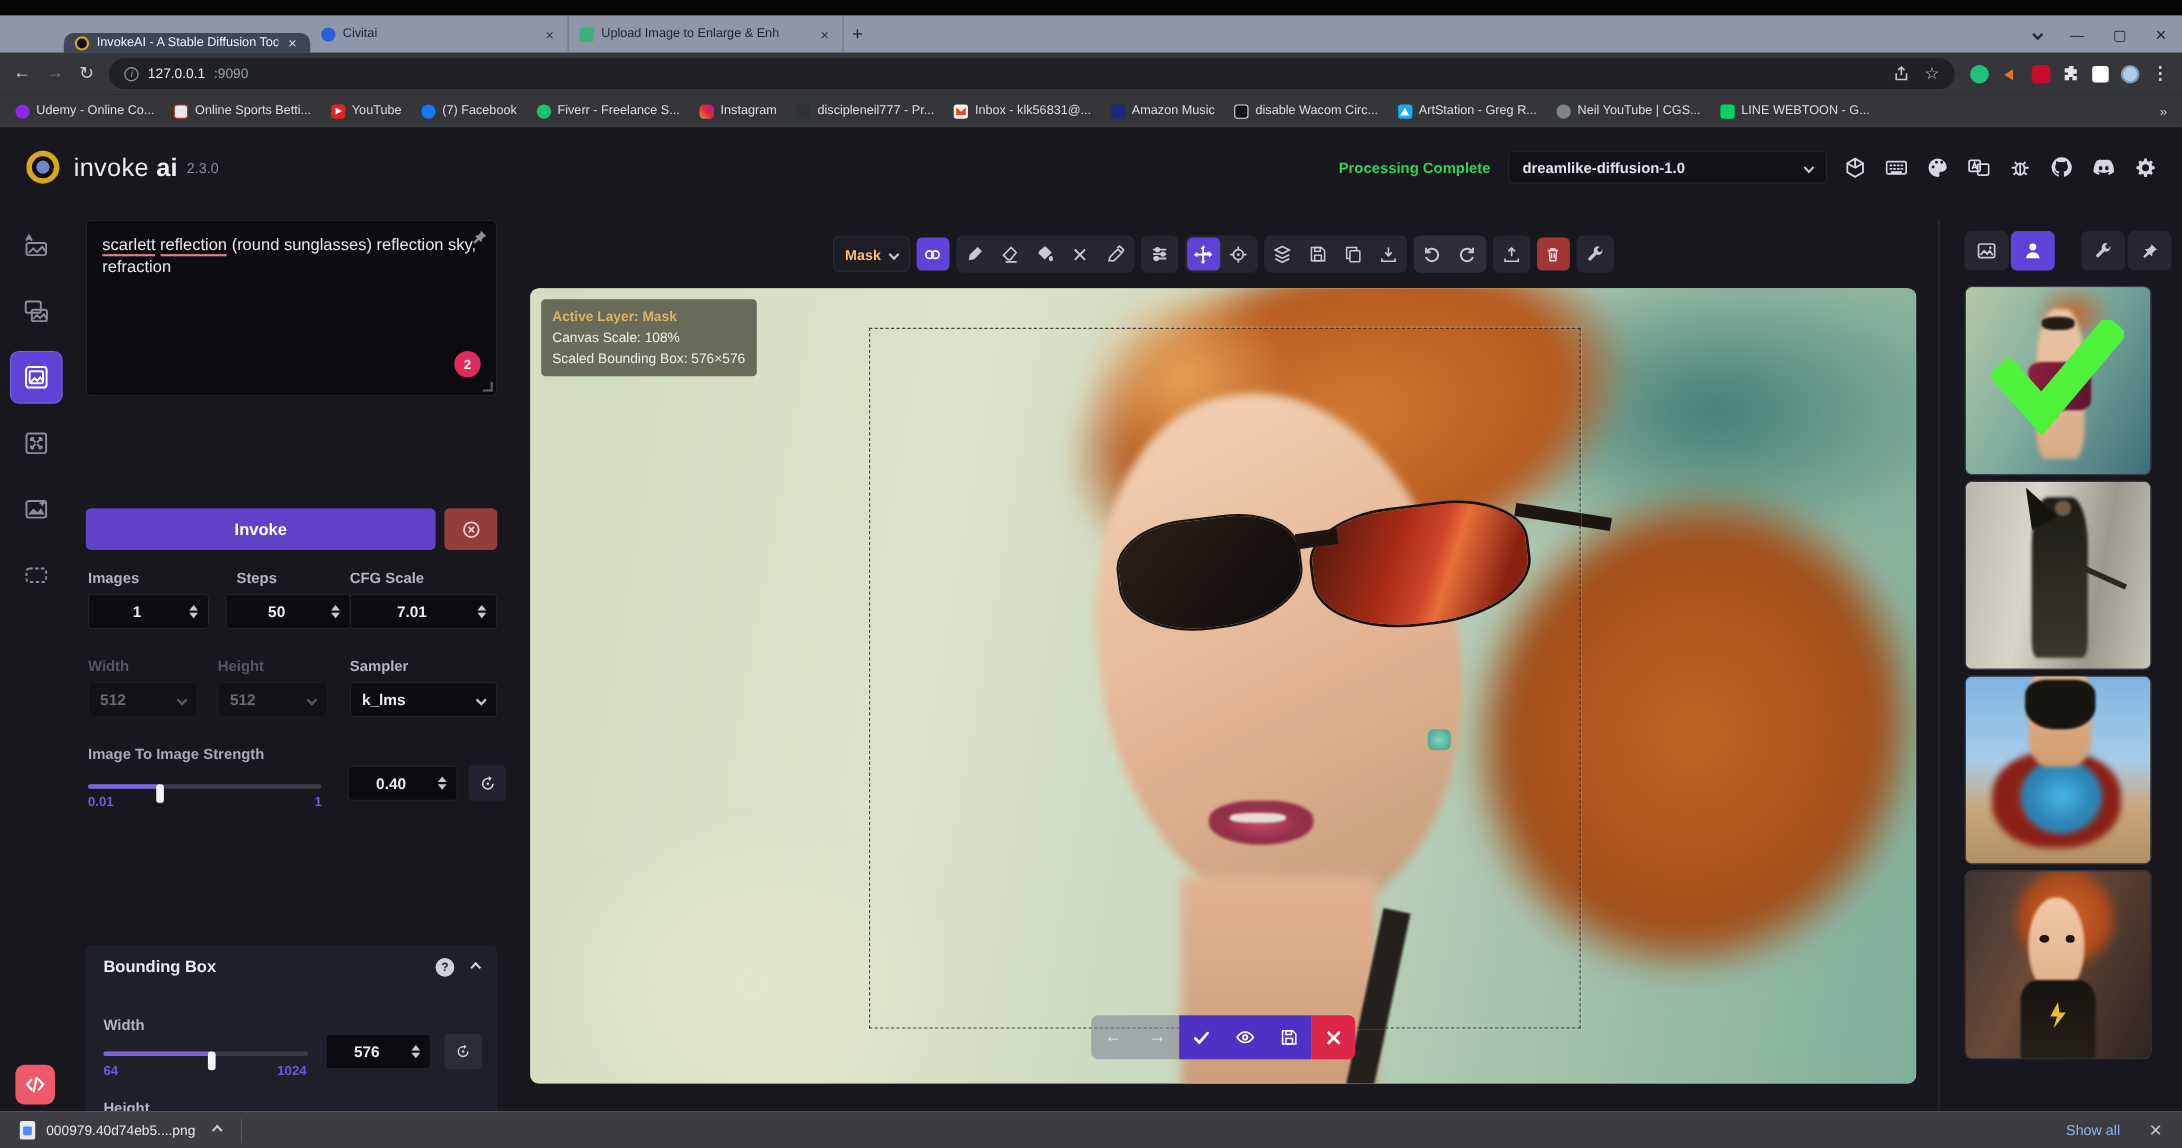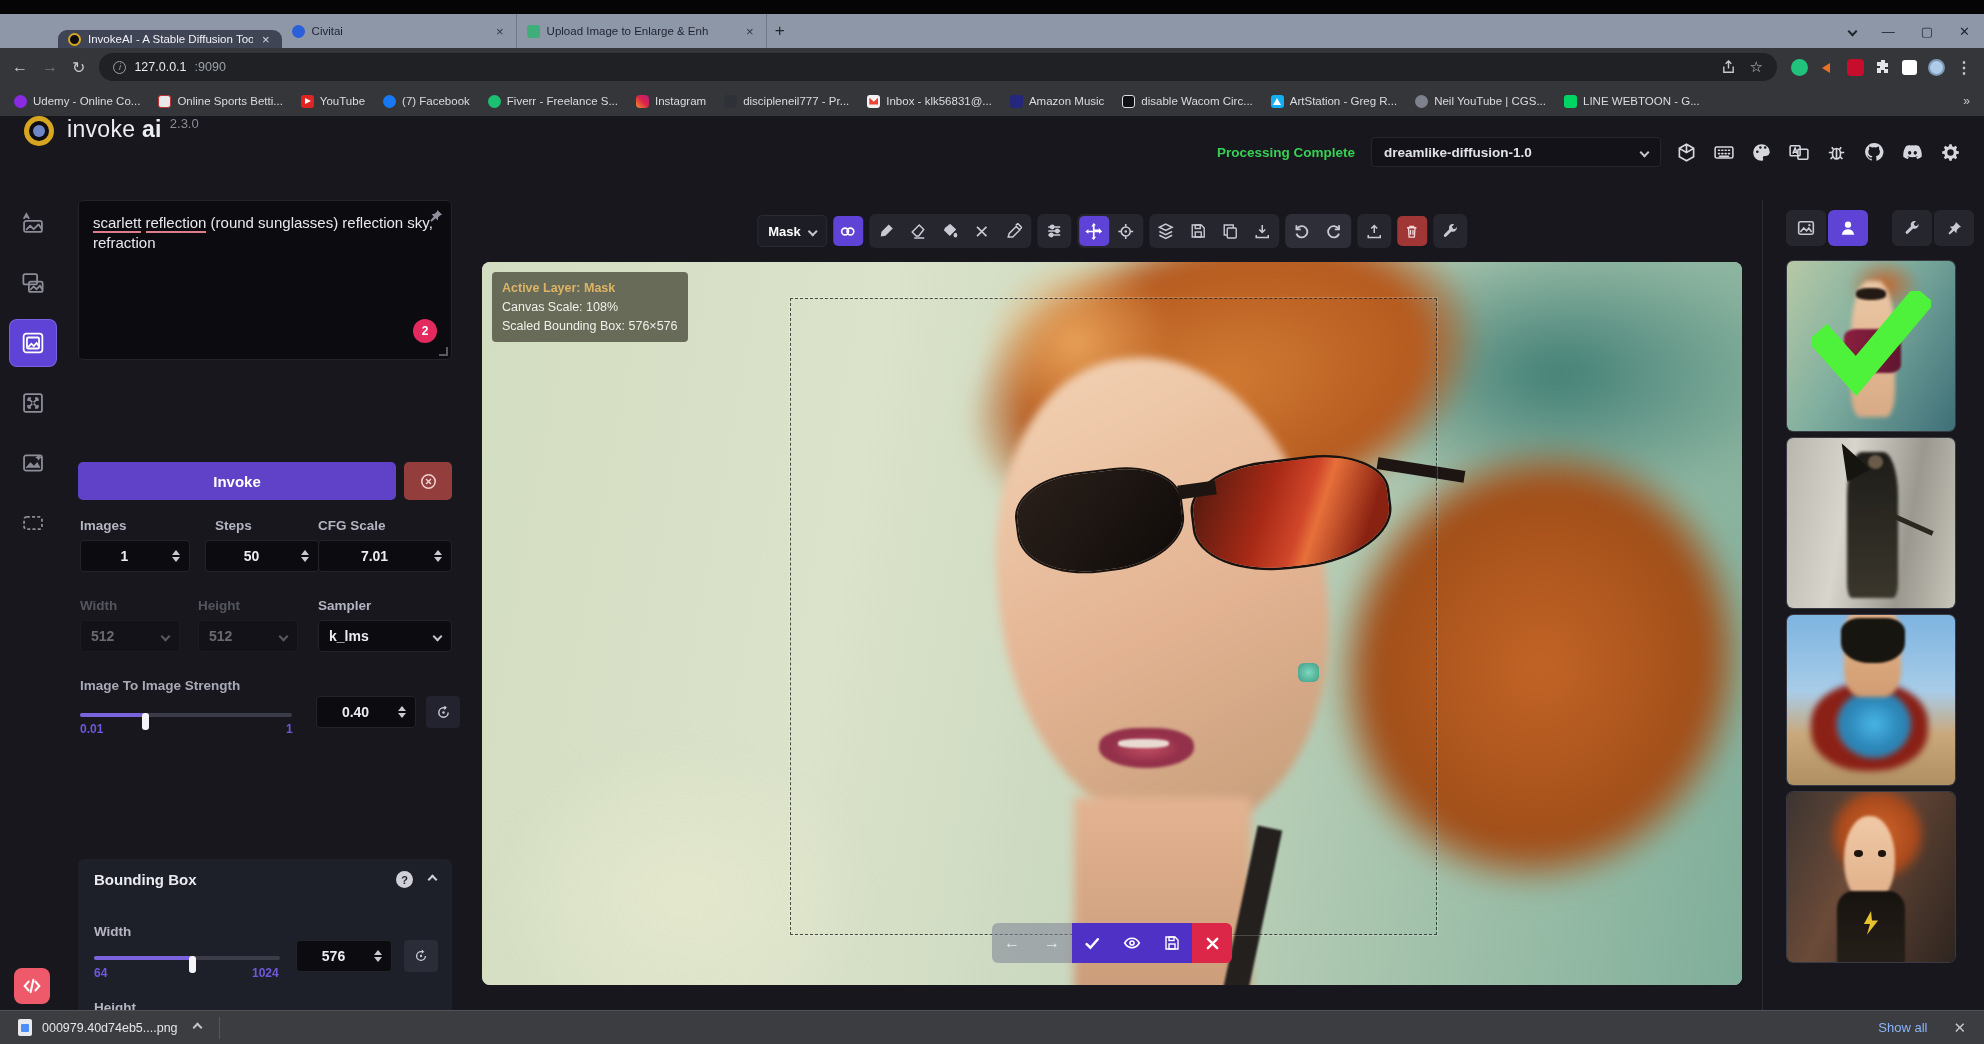"invoke ai" .app-header { align-items: none -> center }
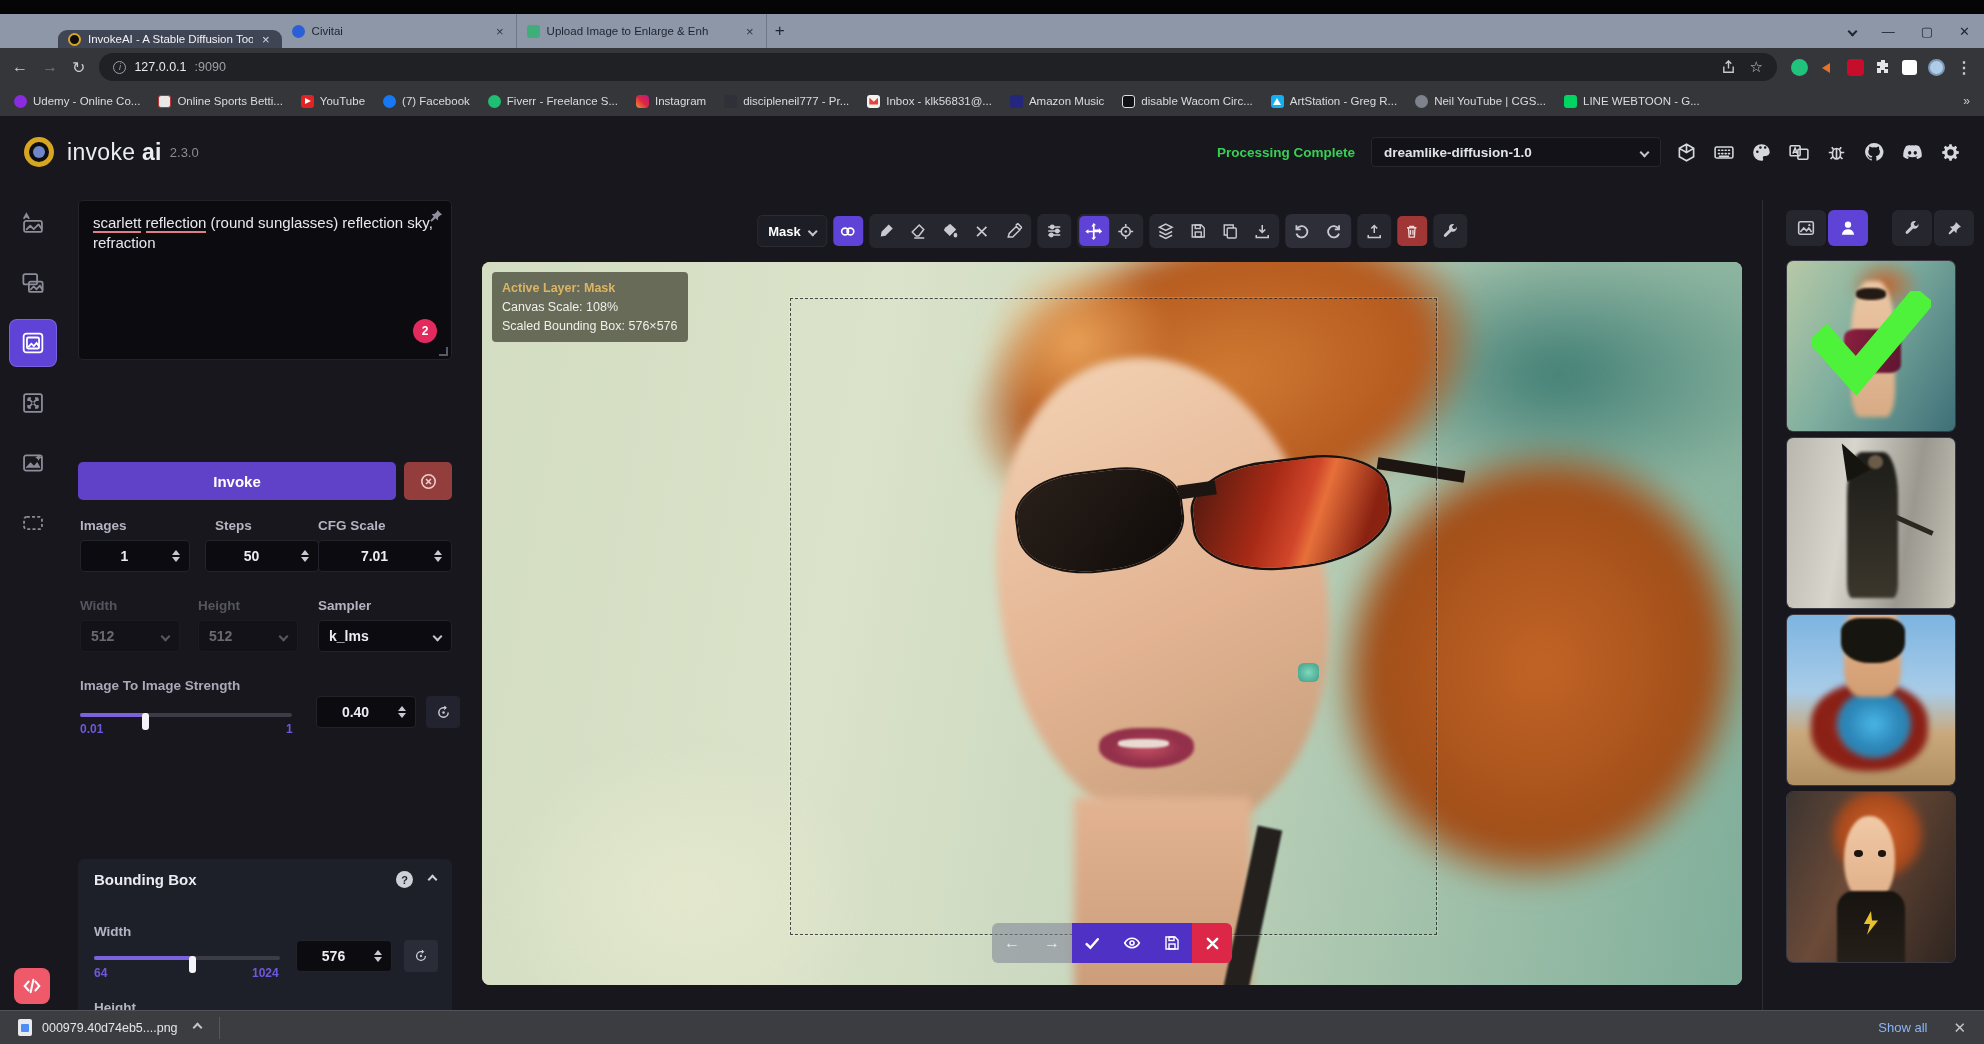"Mask" .mask-sel { color: #ffffff -> #fdba74 }
